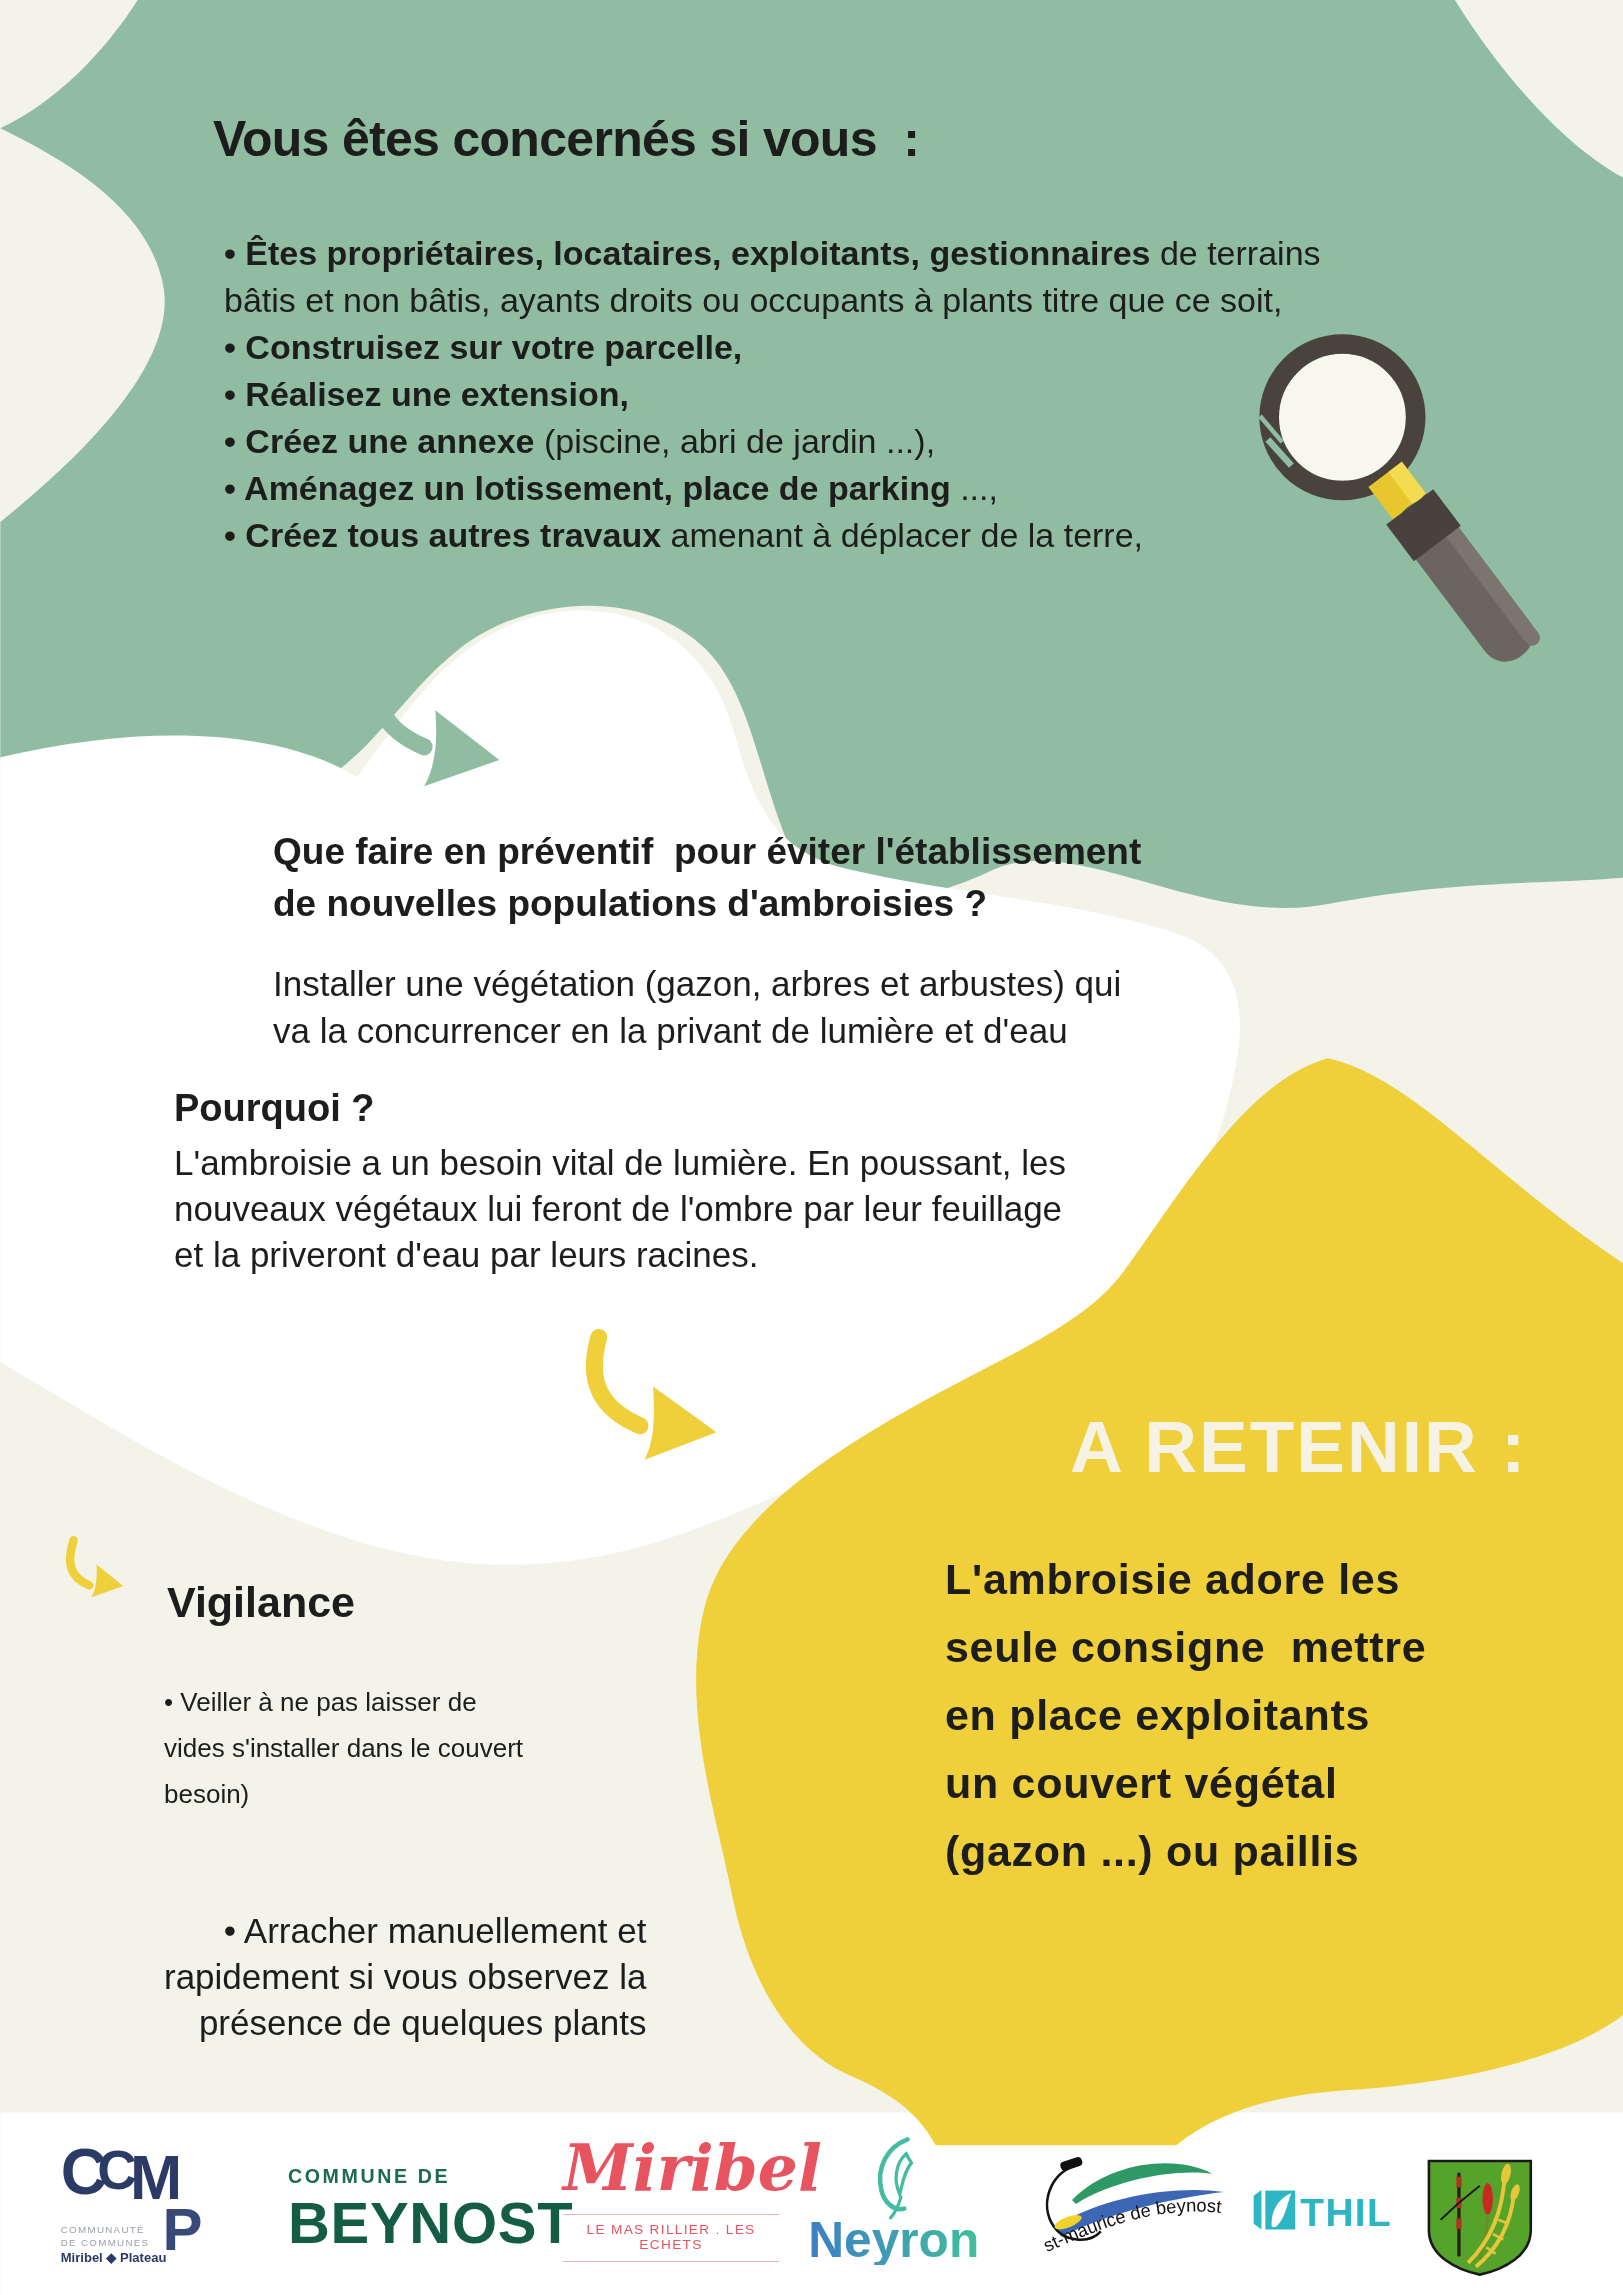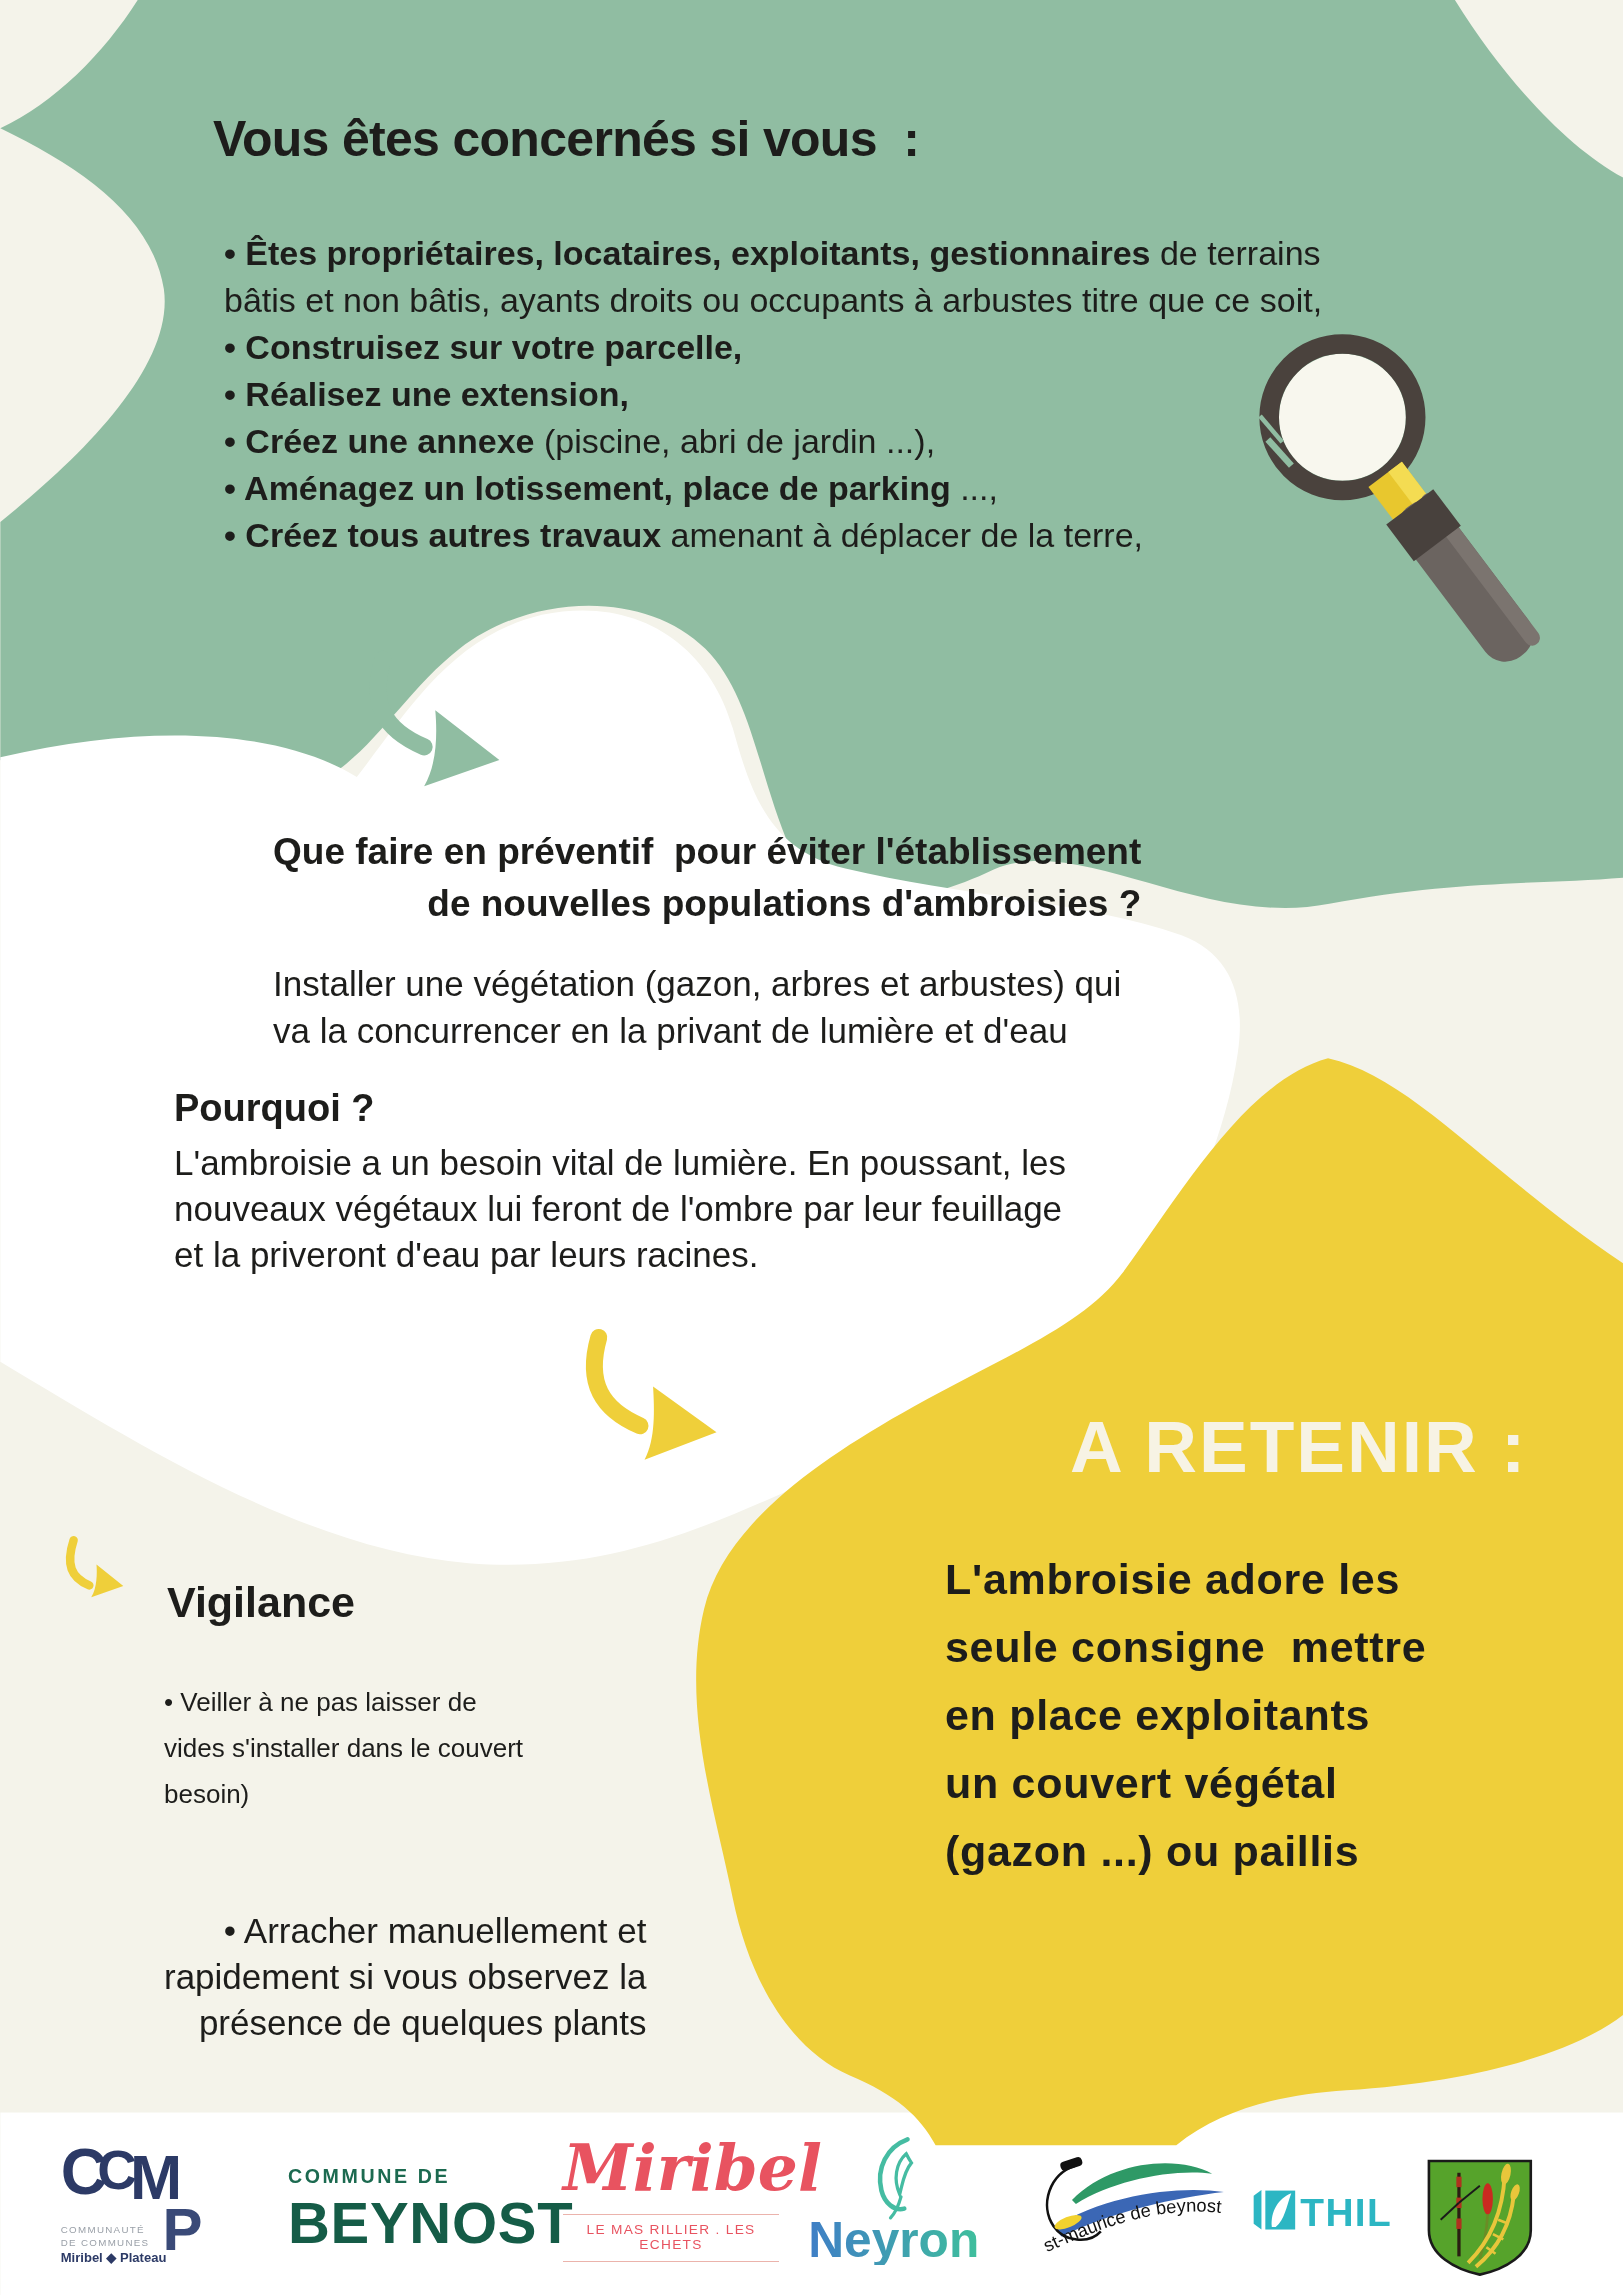"bâtis et non bâtis, ayants" span { text: arbustes -> plants }
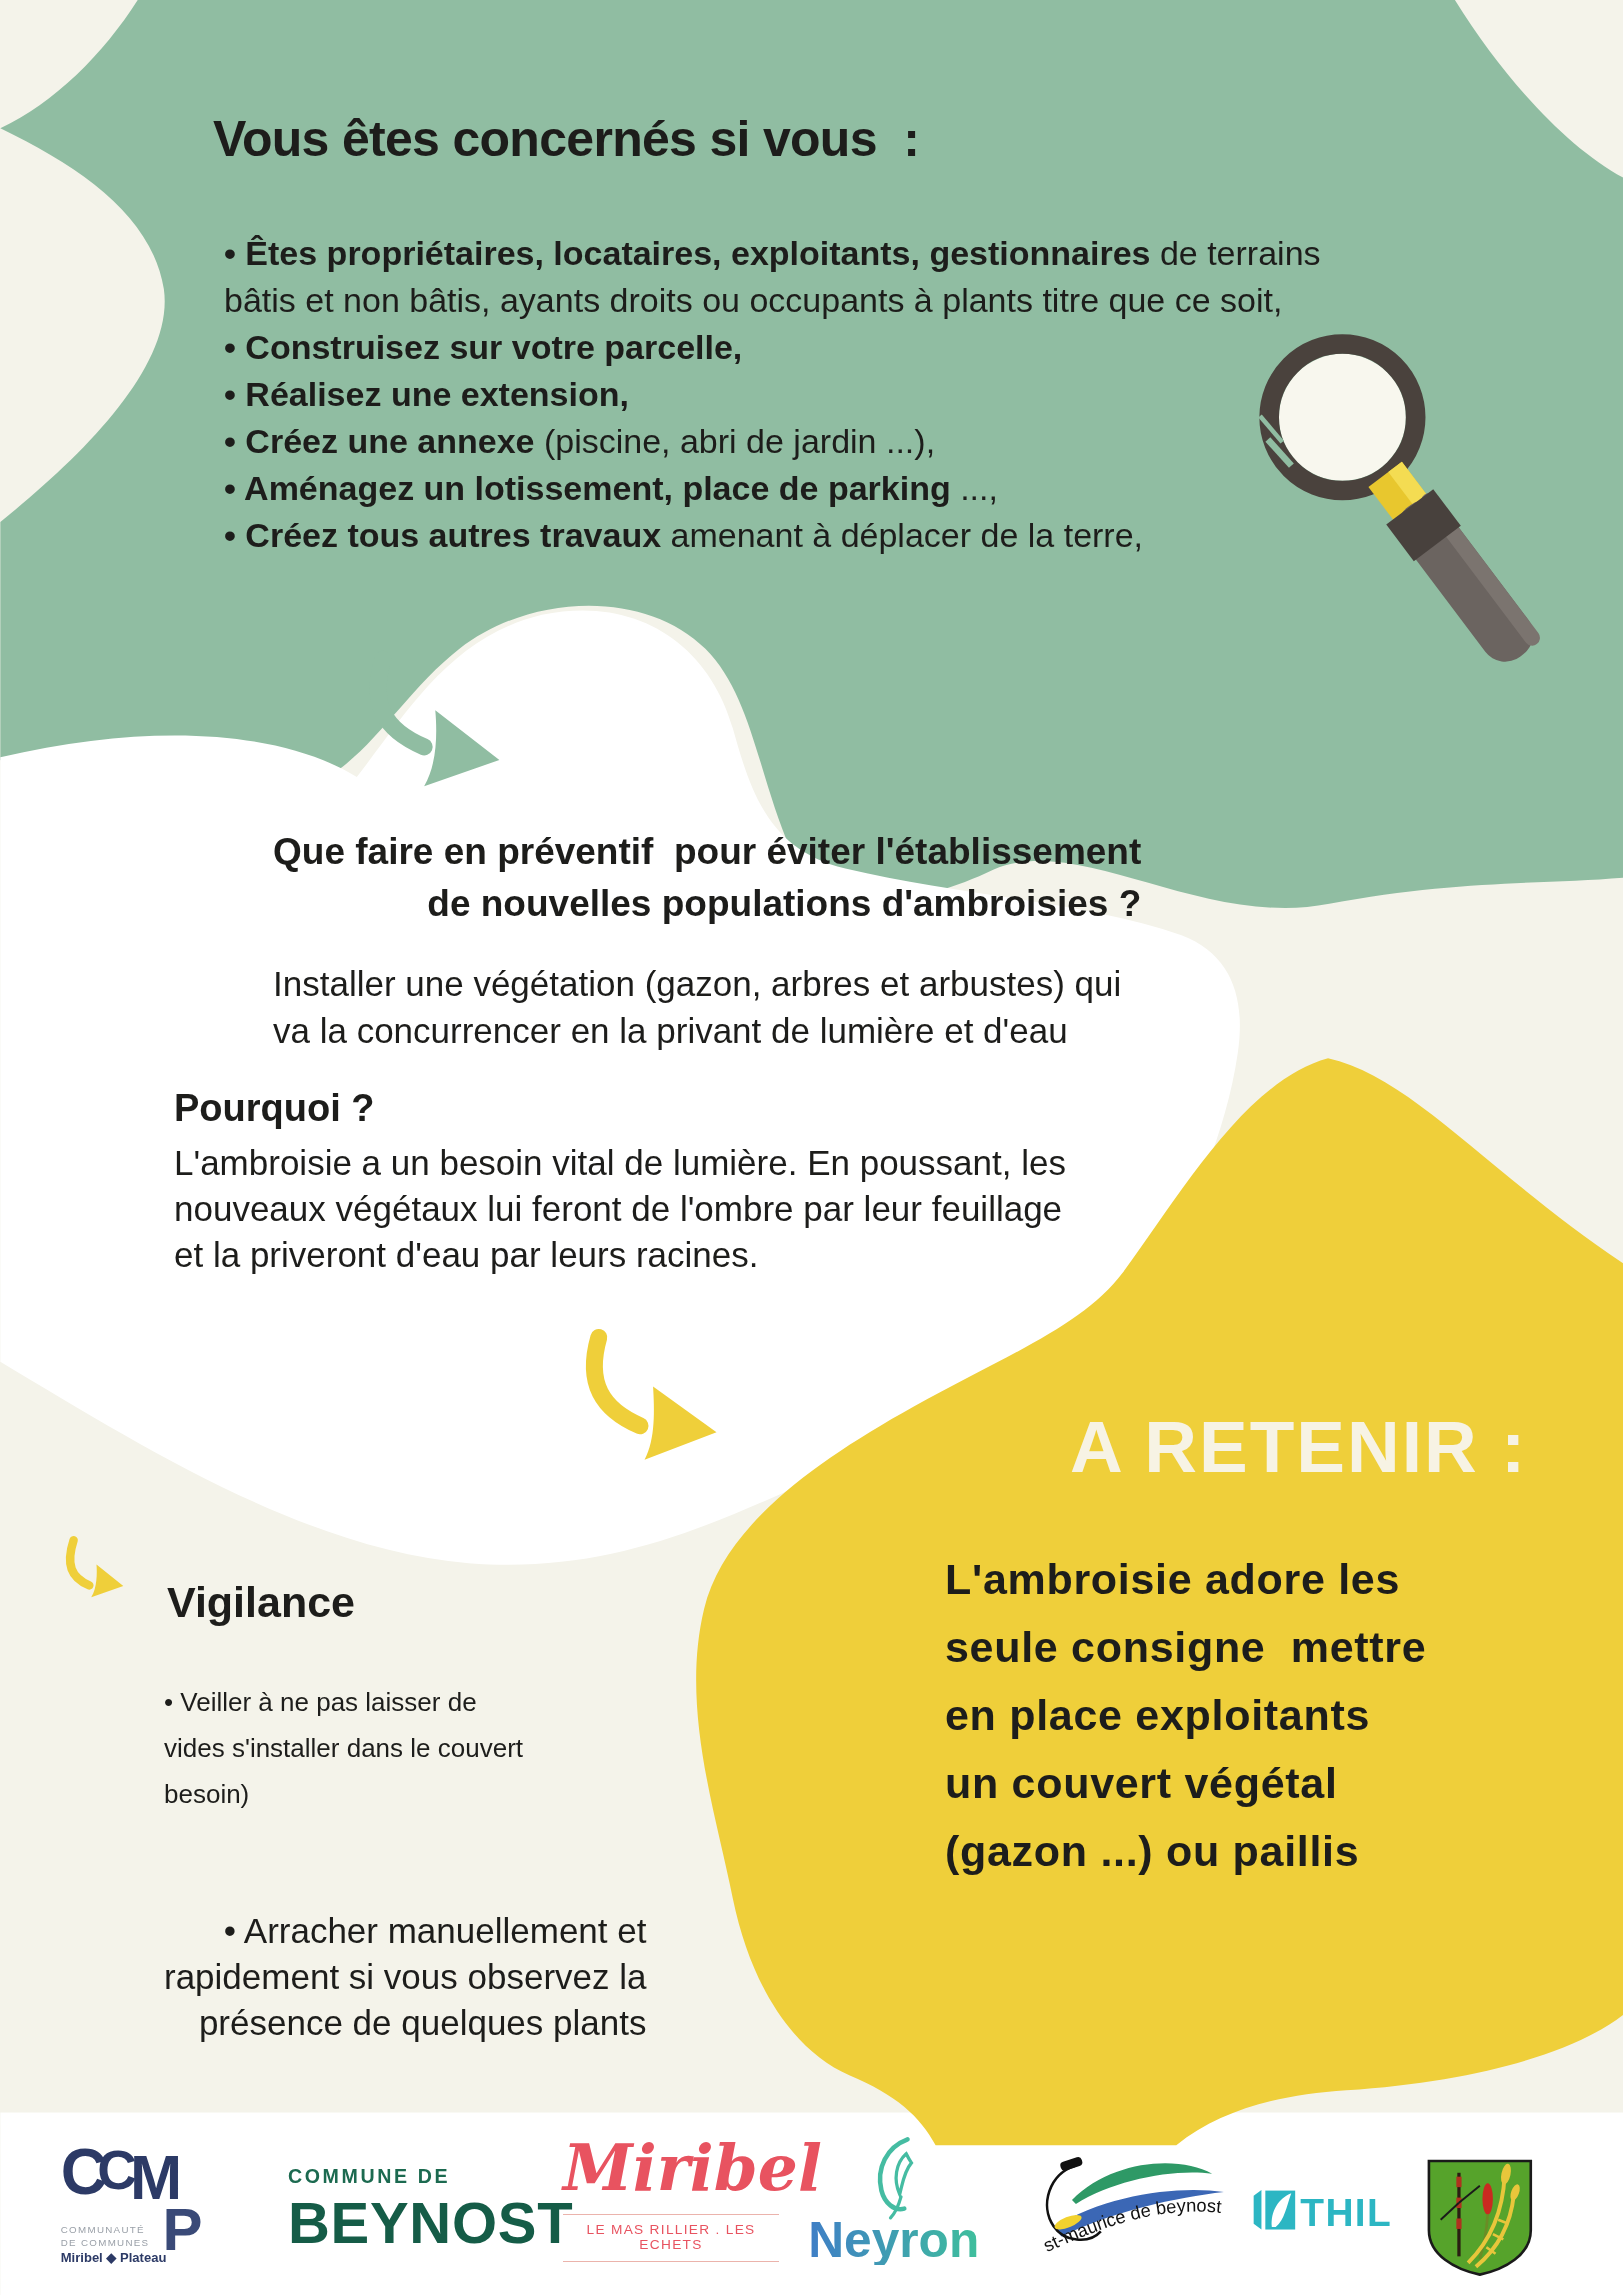"Que faire en préventif pour" #prevention-question { text-align: right -> none }
